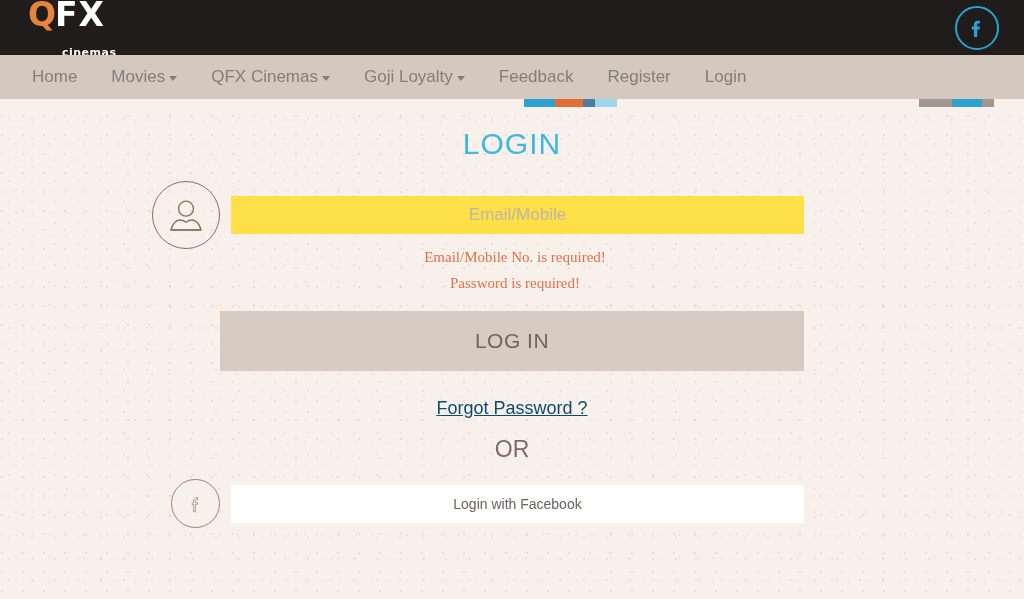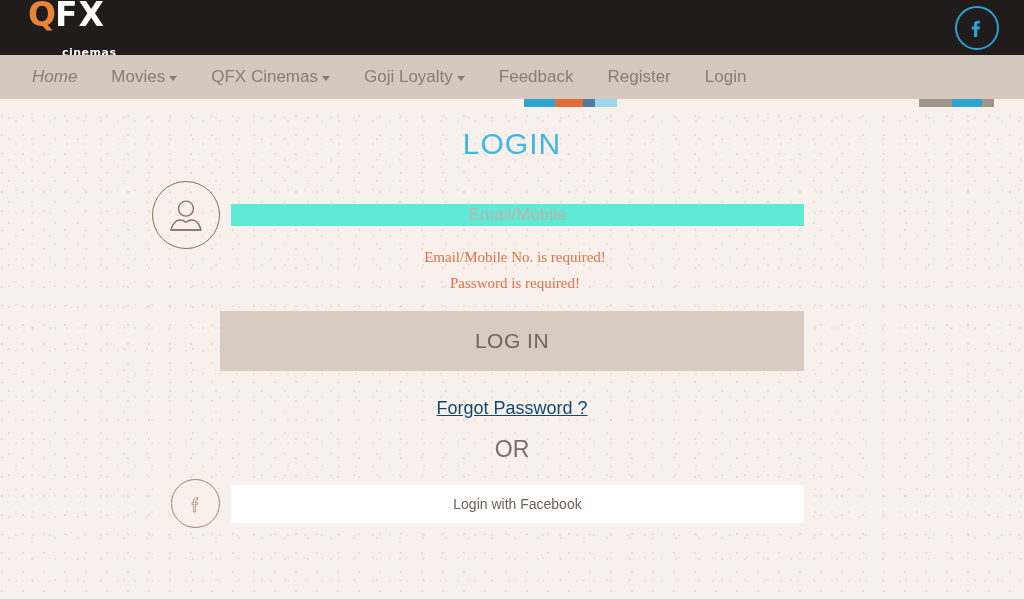"Home" .nav-item:first-child { font-style: italic -> none }
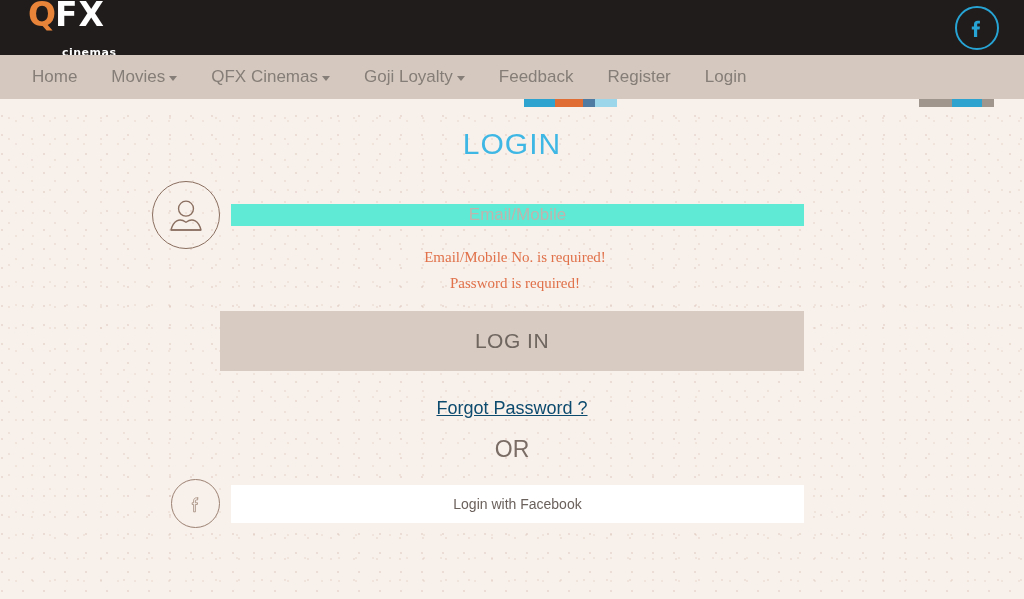"Email/Mobile" .input-box { background: #5eead4 -> #fde047; height: 22px -> 38px }
